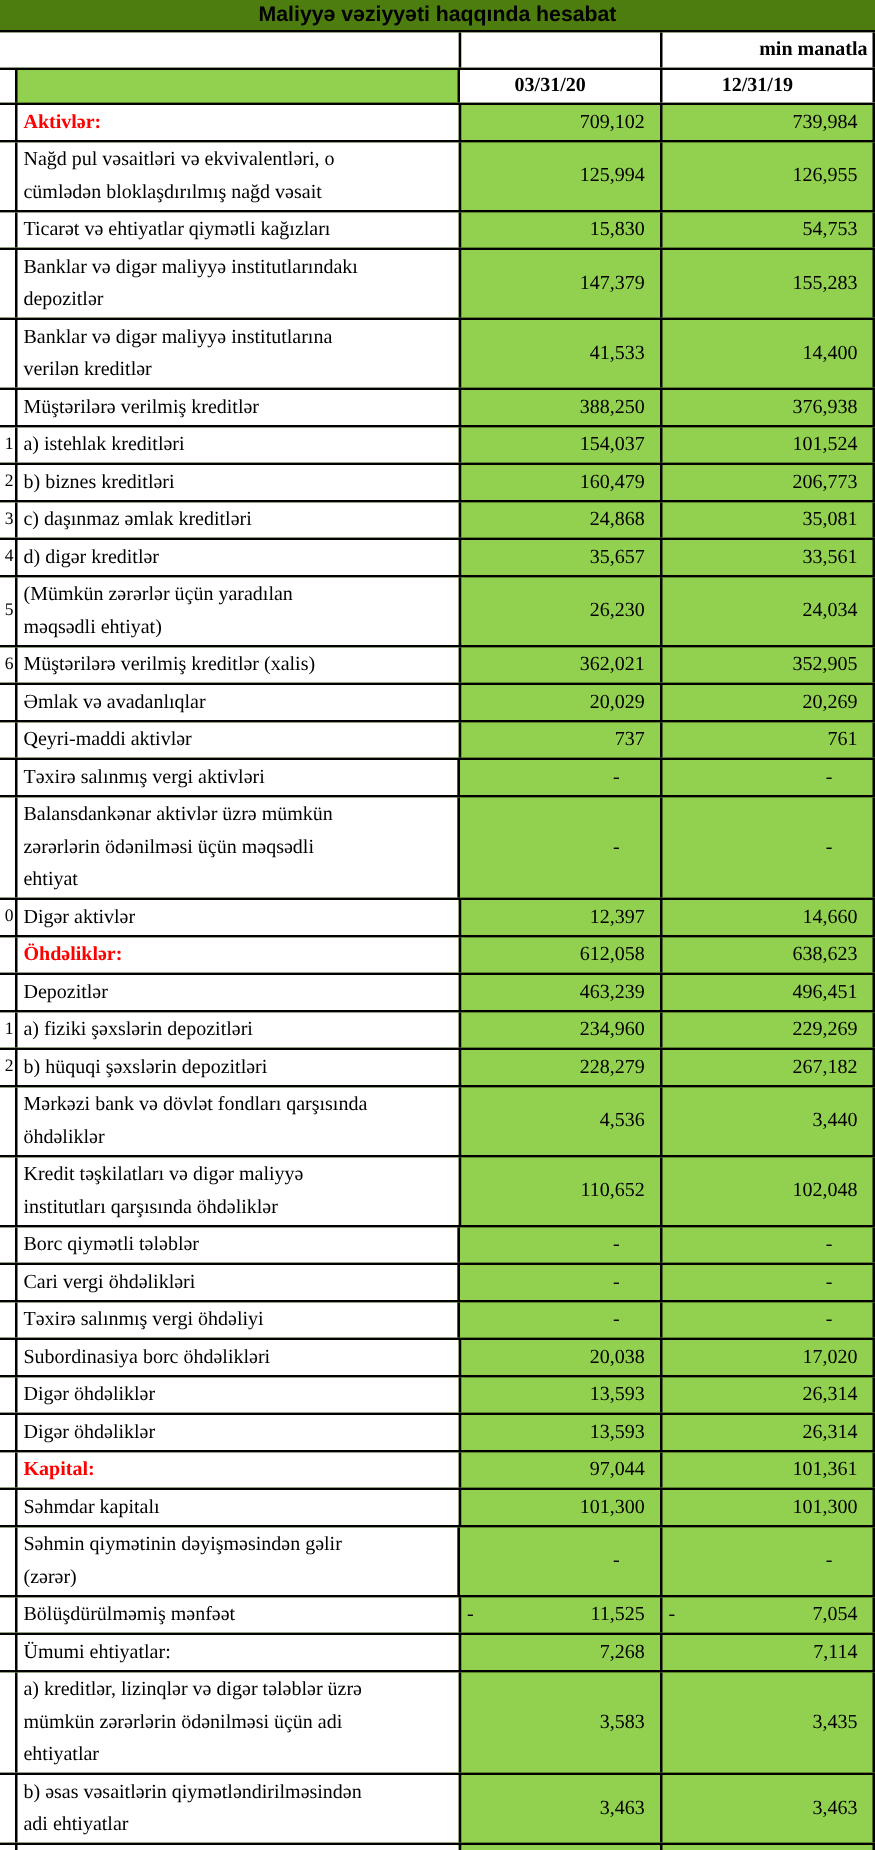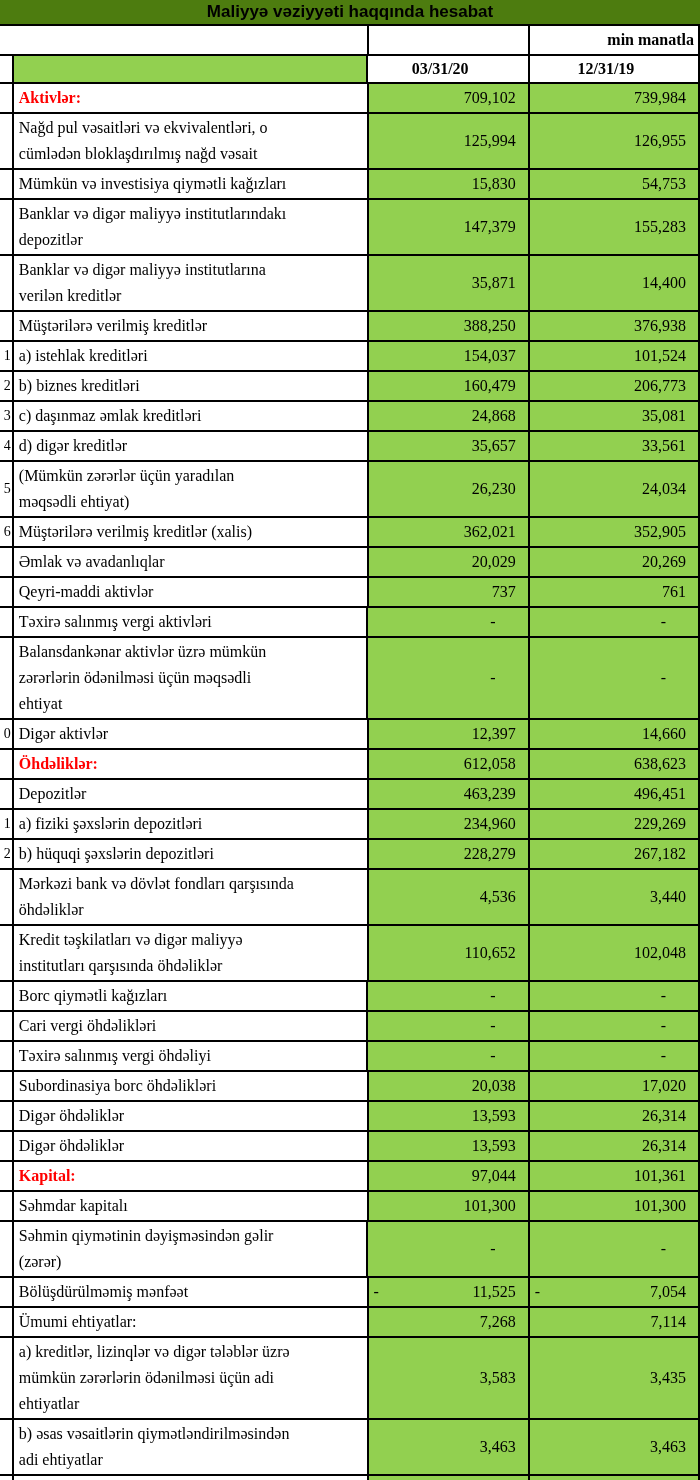"Mümkün və investisiya qiymətli kağızları" div.c { text: Mümkün və investisiya -> Ticarət və ehtiyatlar }
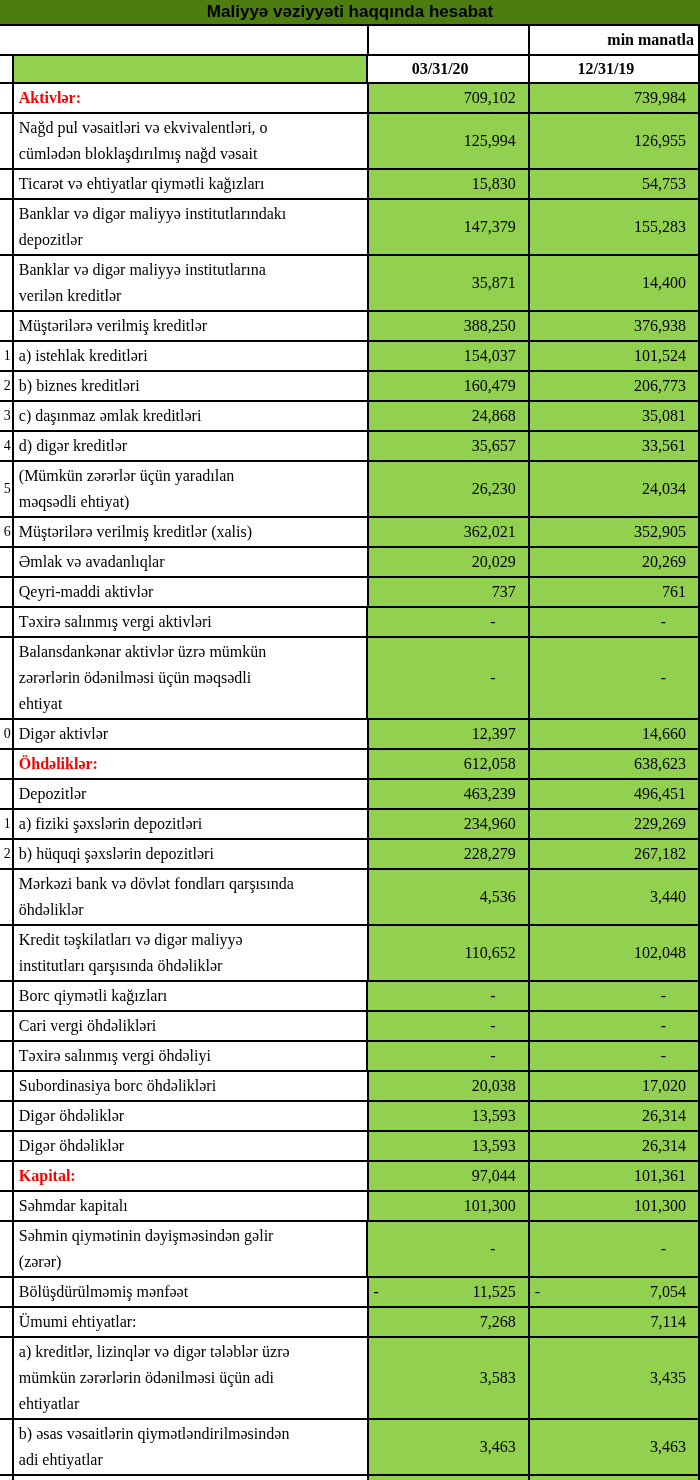"35,871" div.c { text: 35,871 -> 41,533 }
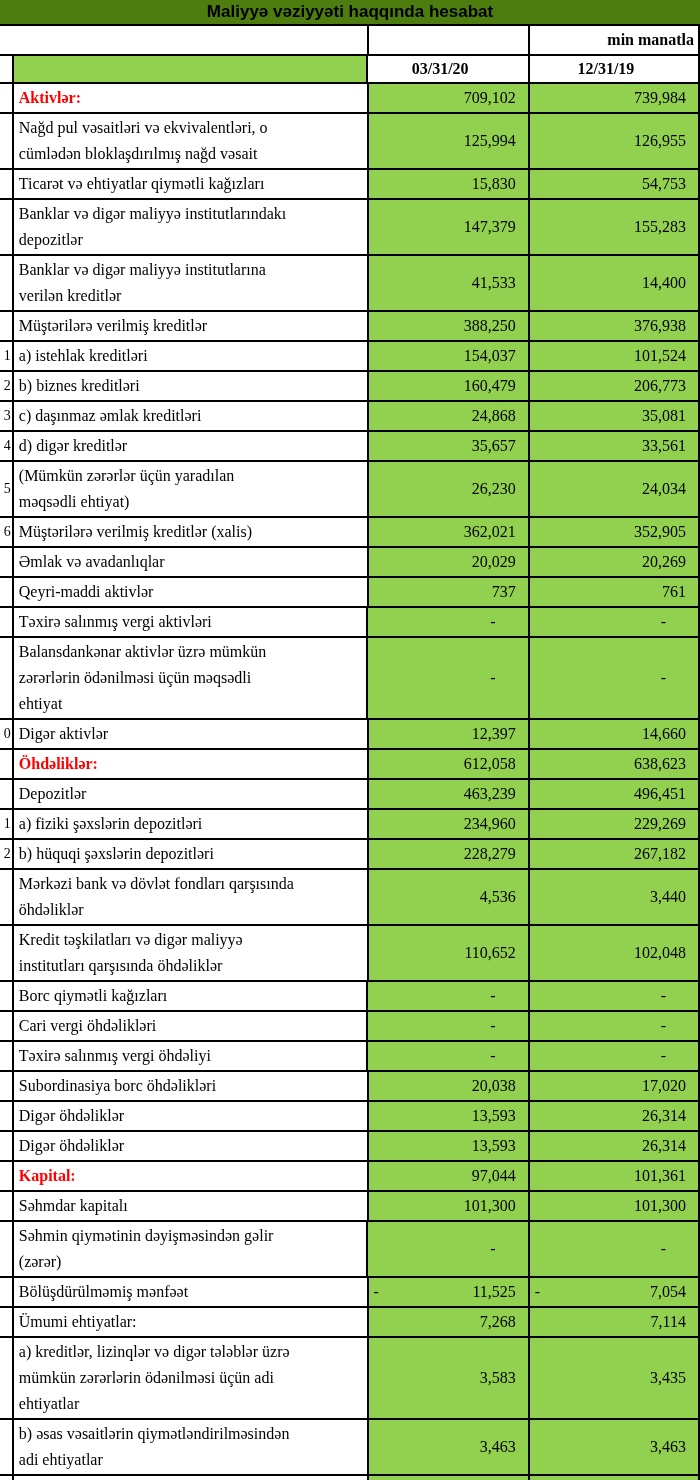"Borc qiymətli kağızları" div.c { text: kağızları -> tələblər }
